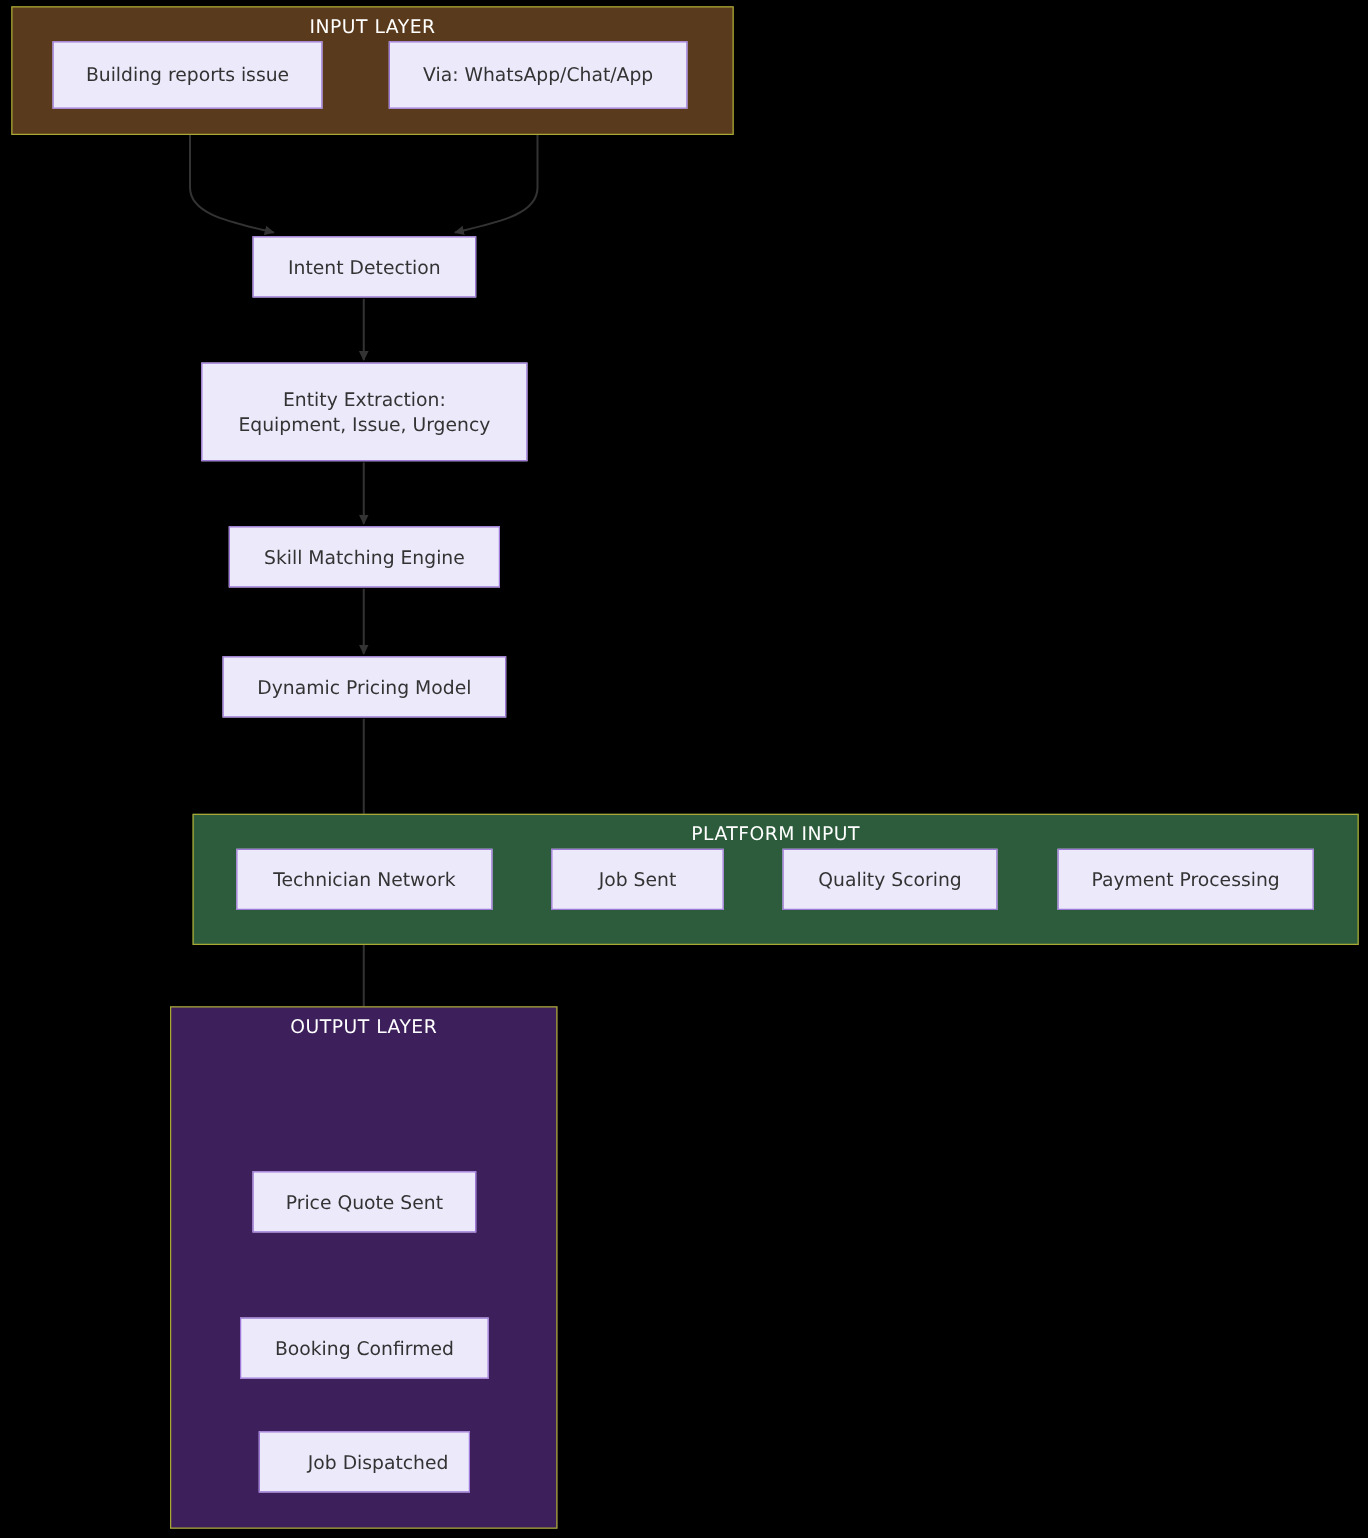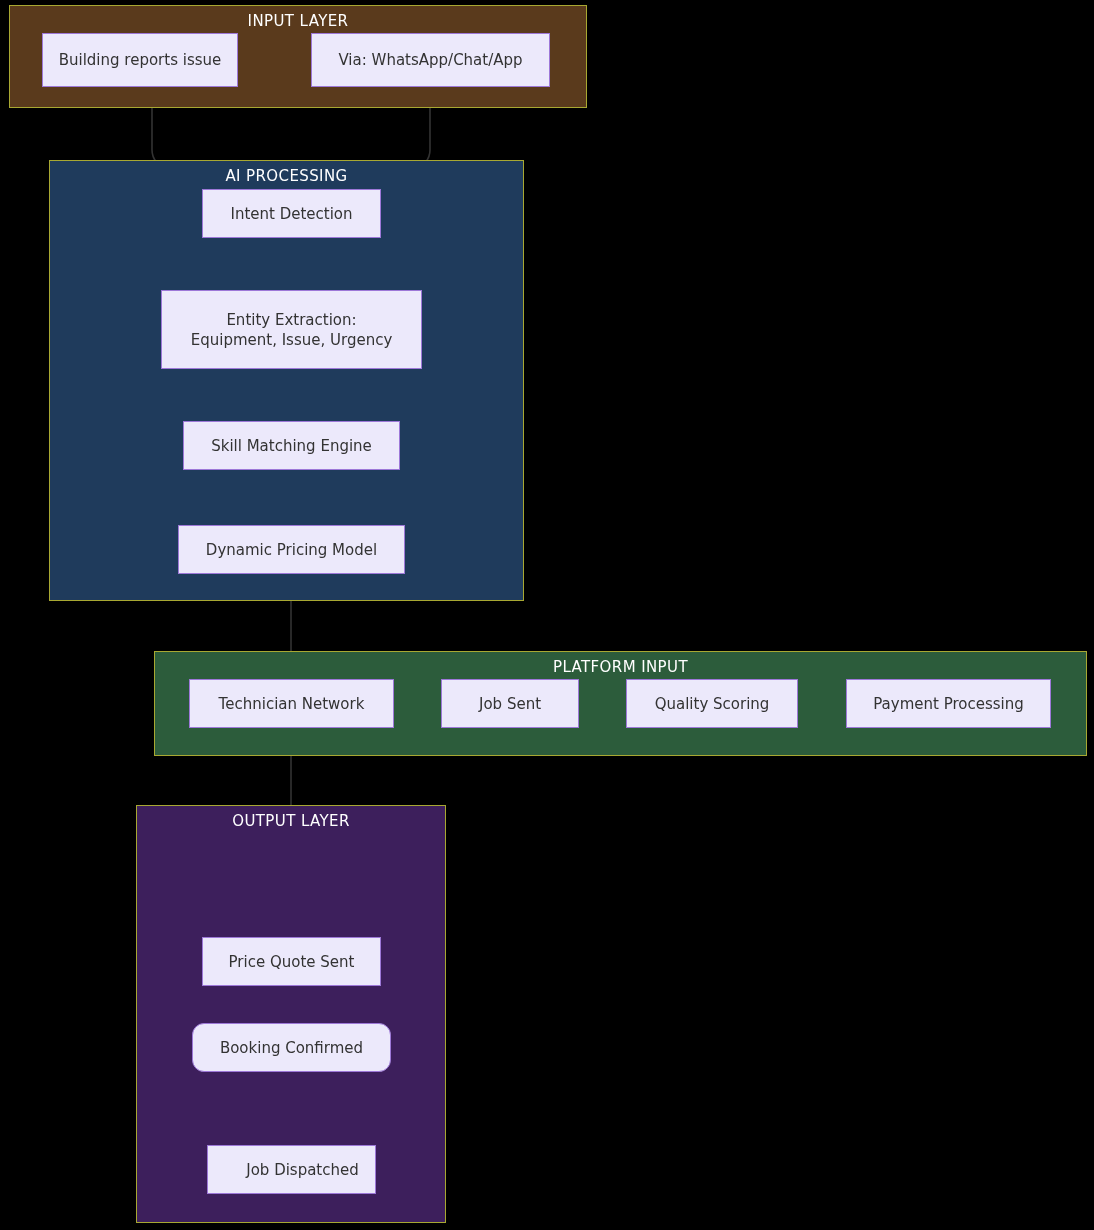"Building reports issue" #n-building { width: 196px -> 216px }
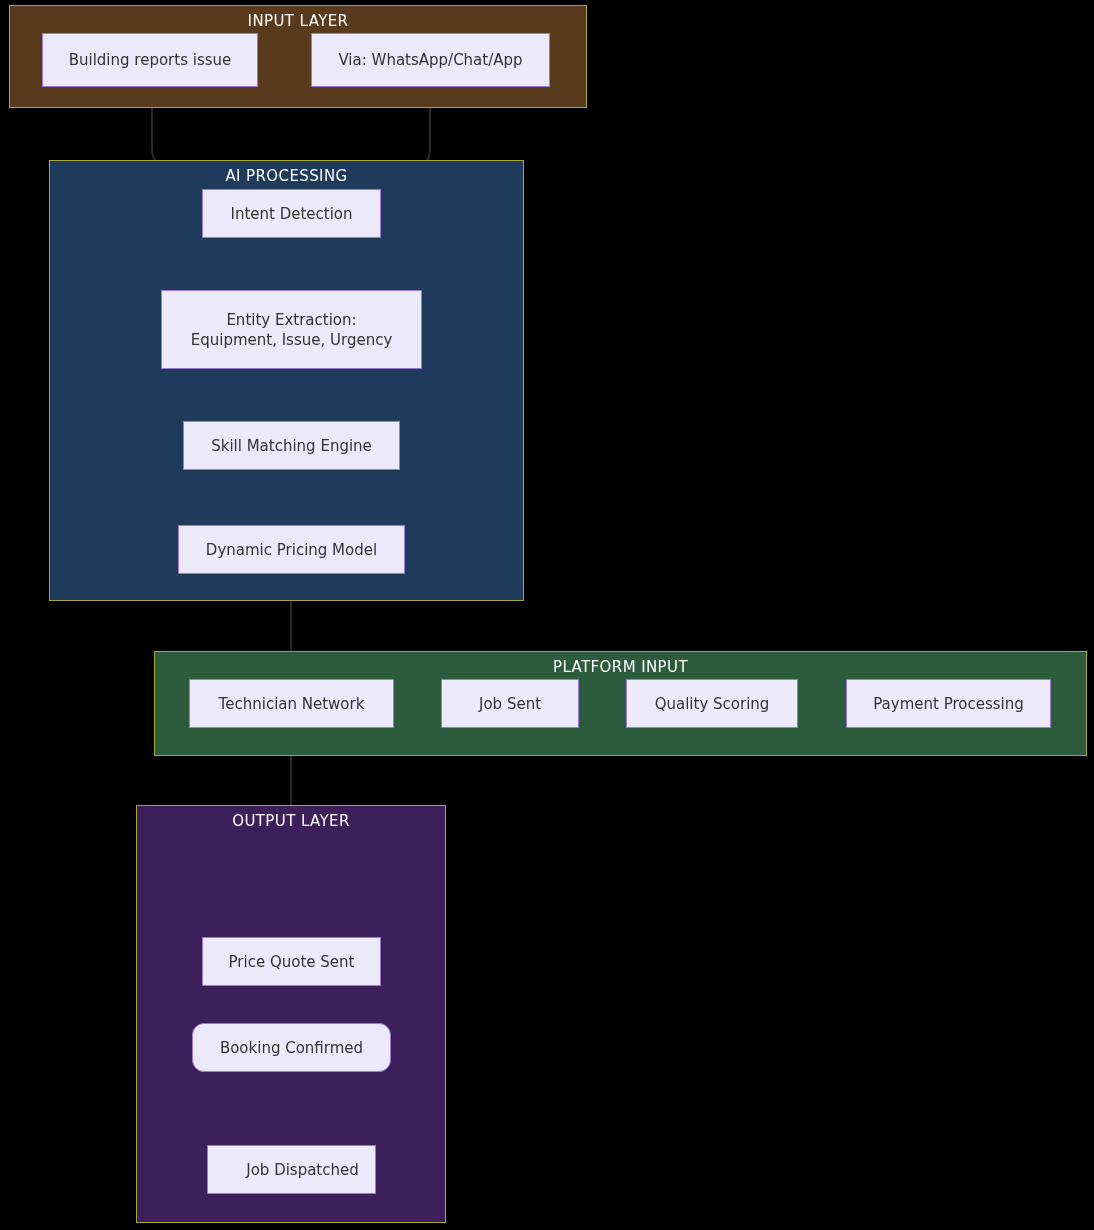"AI PROCESSING" div.layer { html: <div> <div>AI PROCESSING</div> </div> -> none }
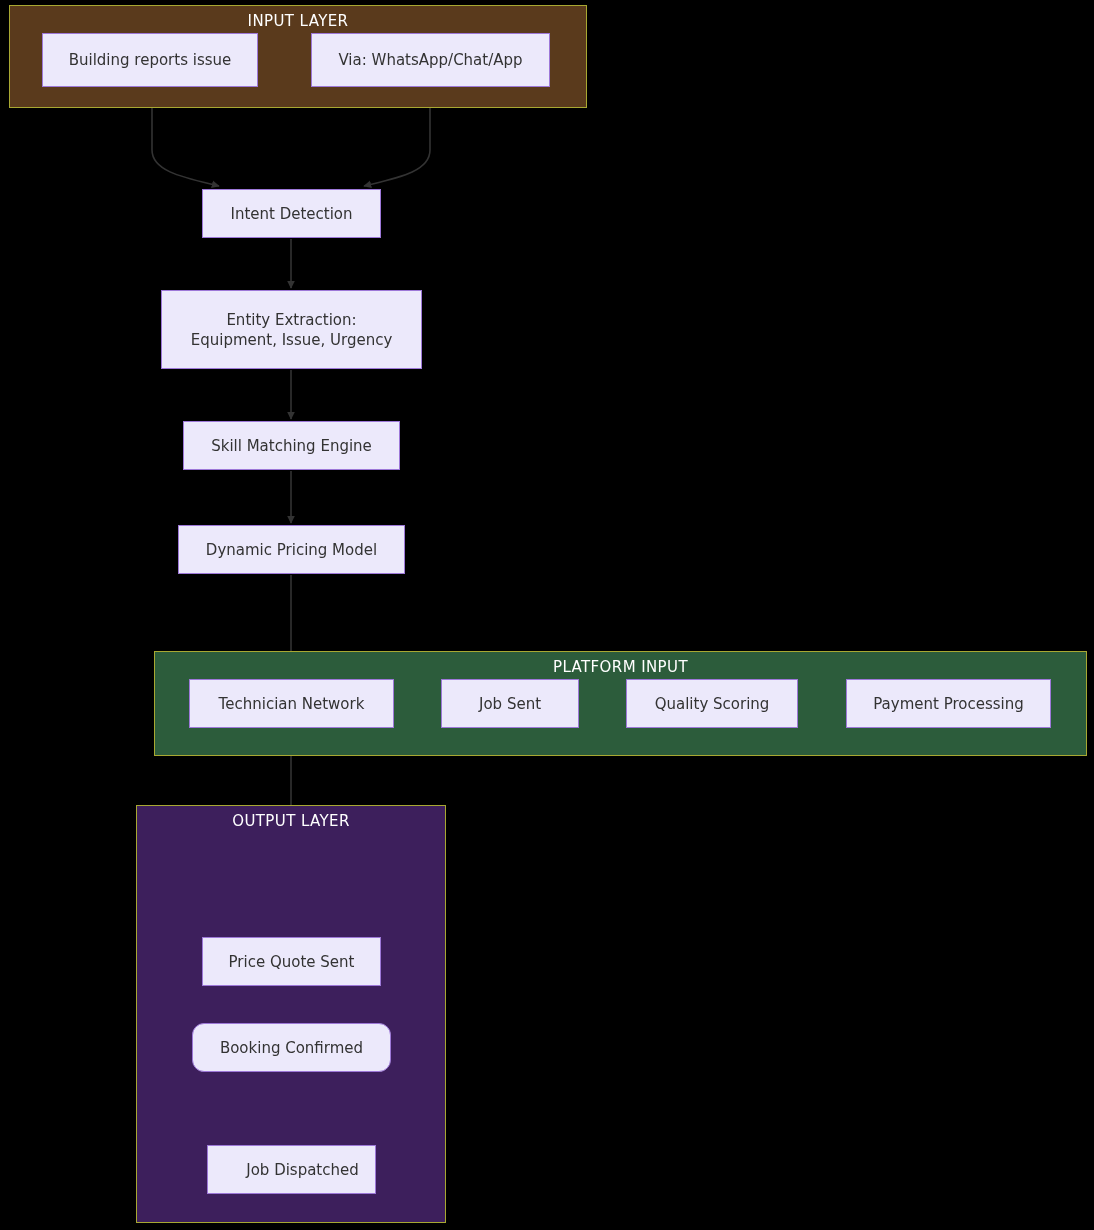"Booking Confirmed" #n-booking { border-radius: 12px -> none; top: 1023px -> 1054px }
